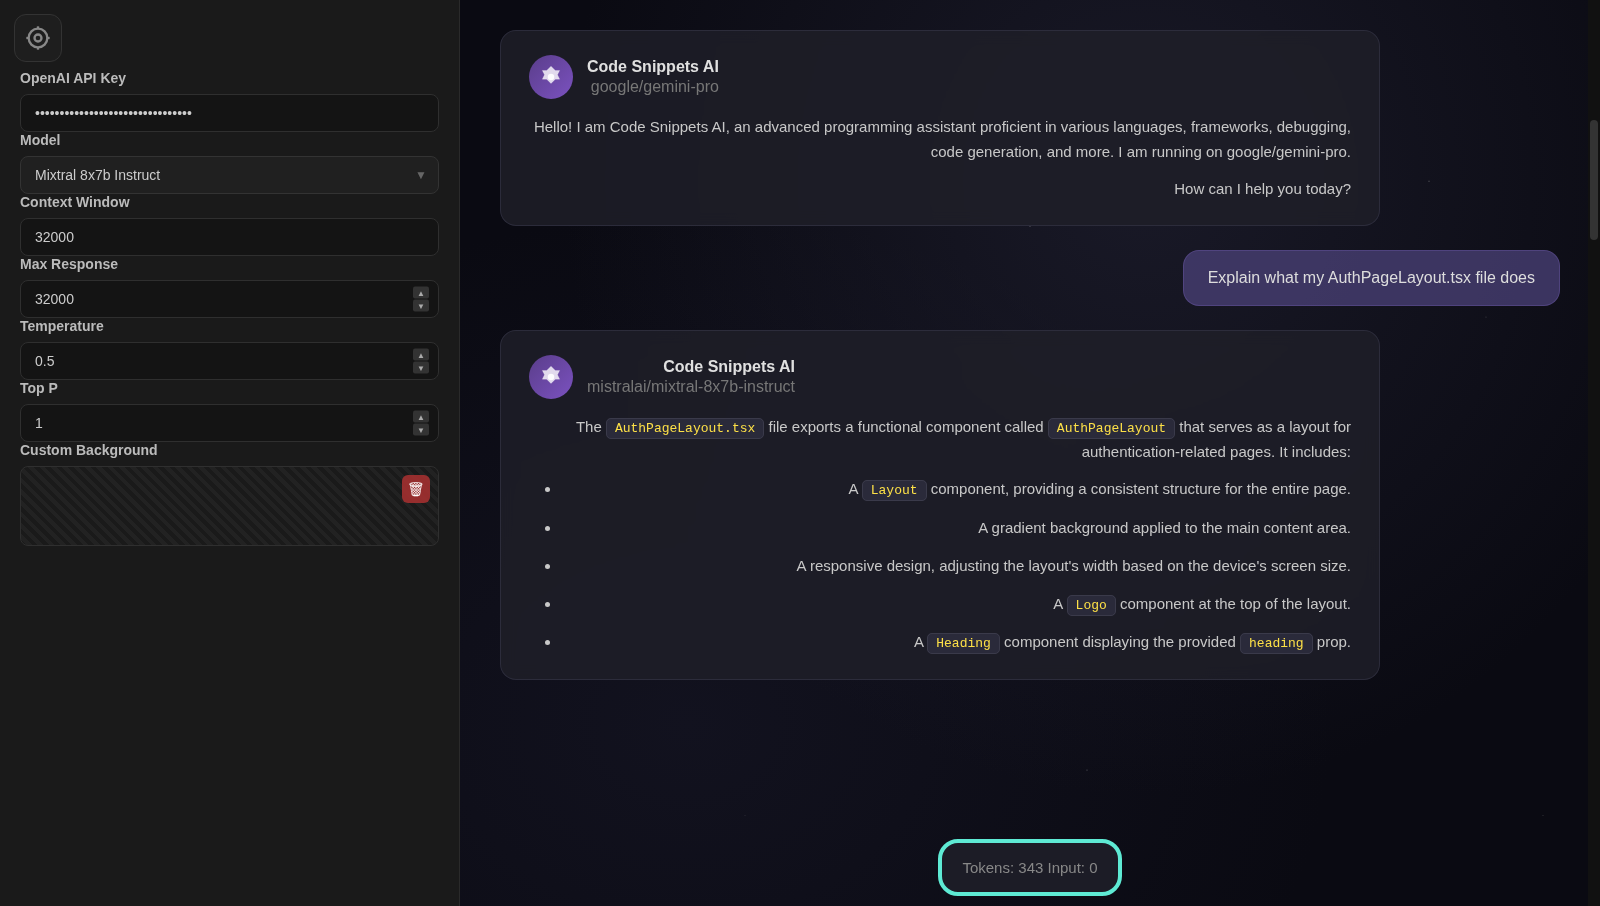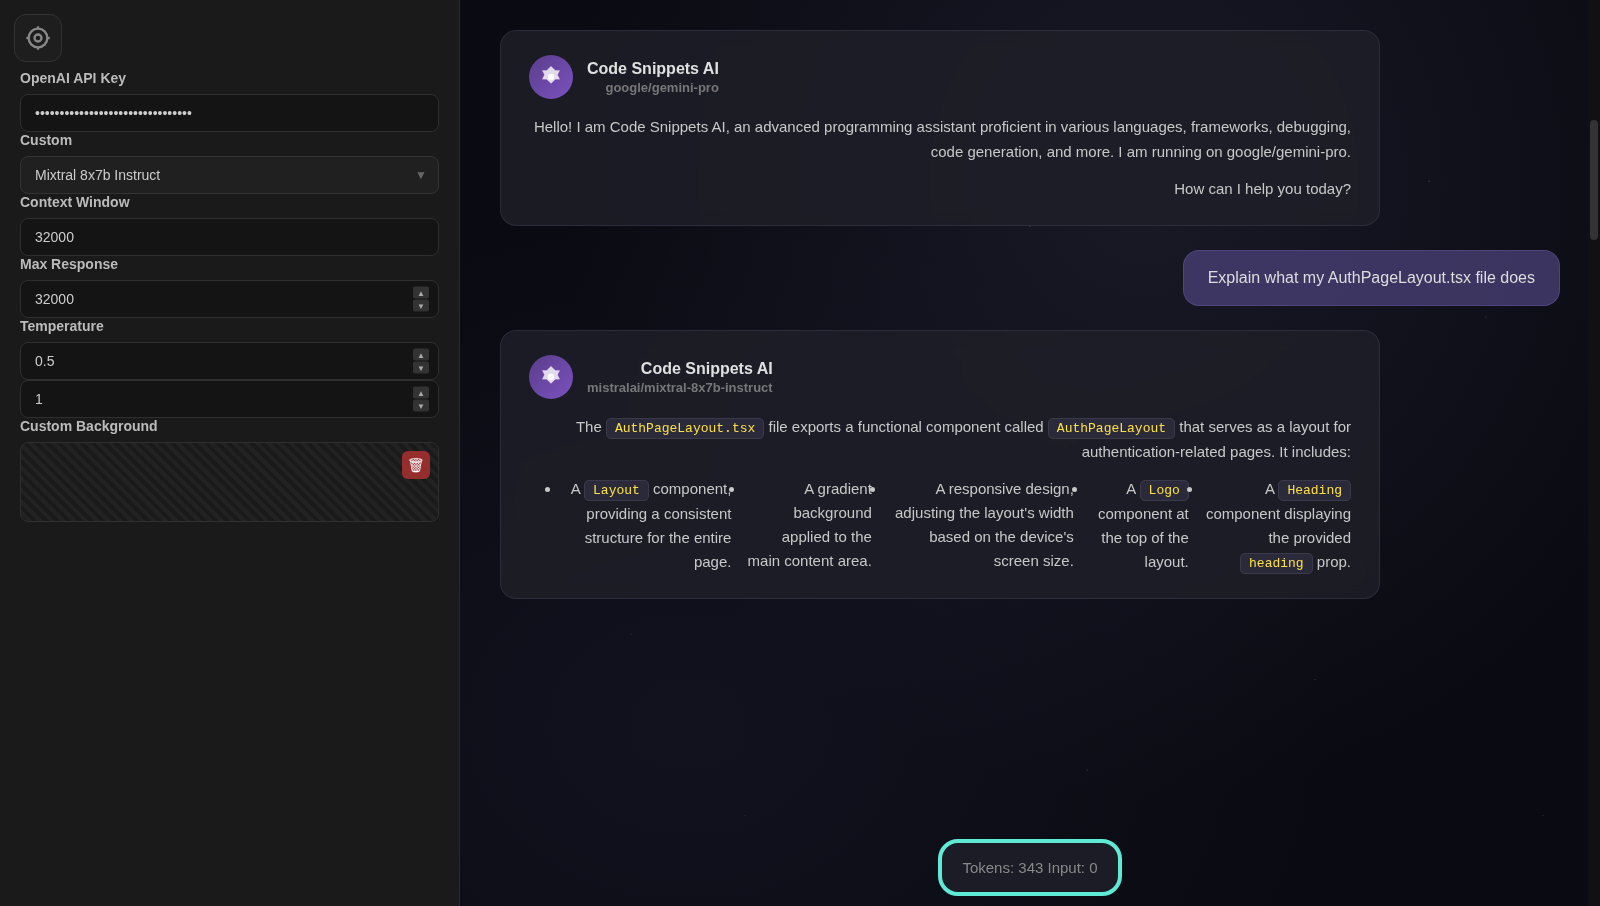"google/gemini-pro" .message-model { font-size: 13px -> 16px; font-weight: bold -> none }
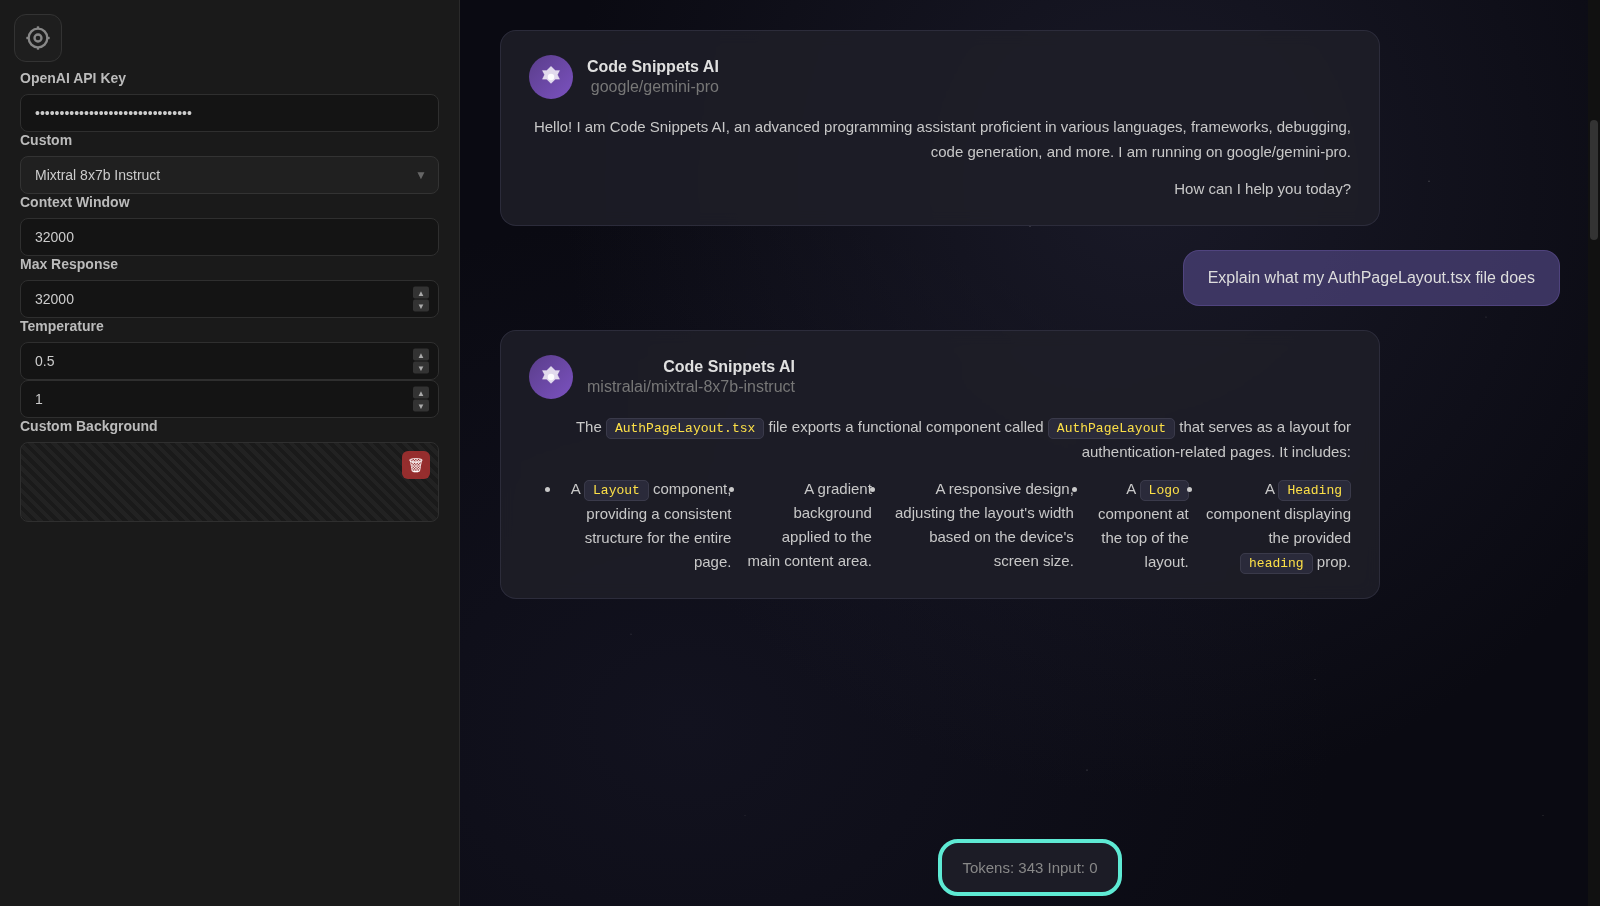"Custom" div.field-label { text: Custom -> Model }
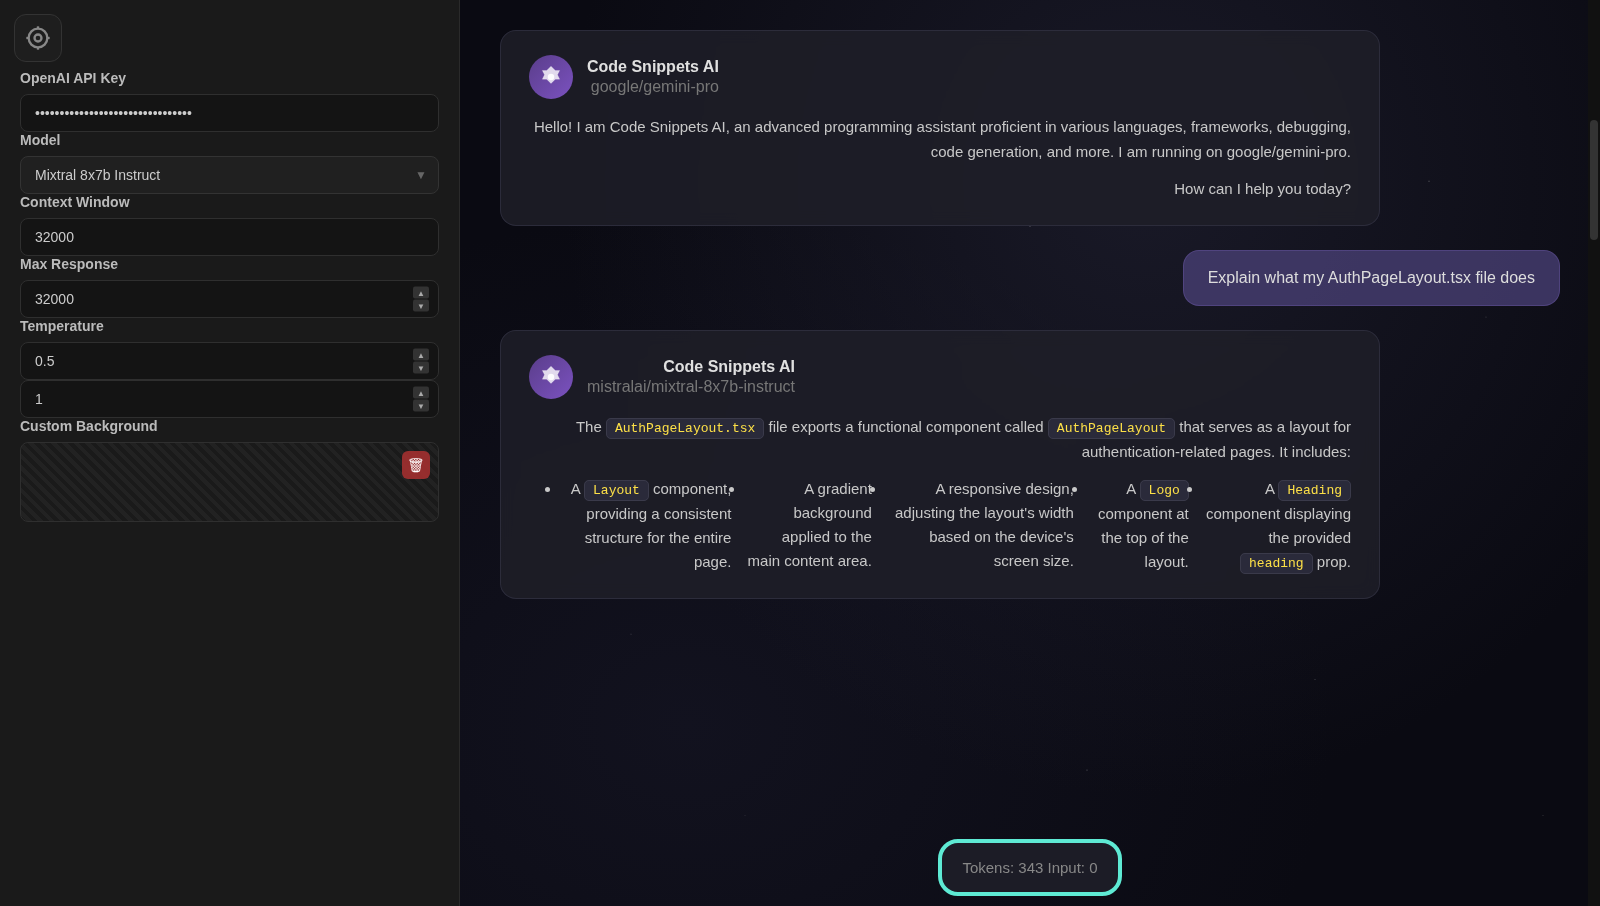"Top P" div.field-label { html: none -> <div>Top P</div> }
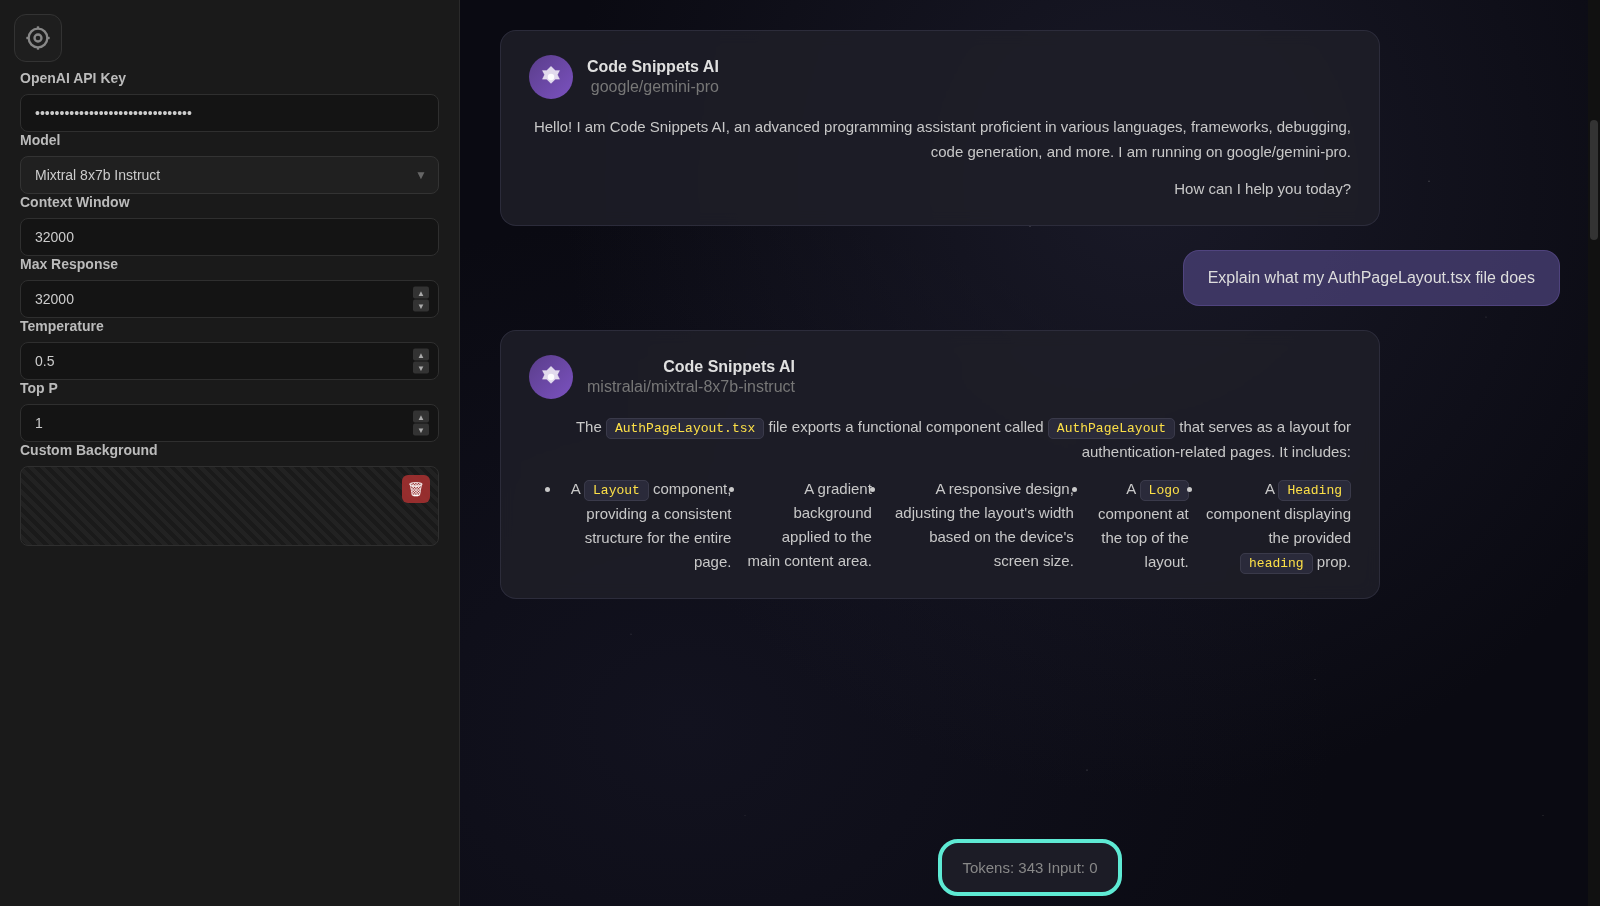"A Layout component, providing a" .message-list { flex-direction: row -> column }
